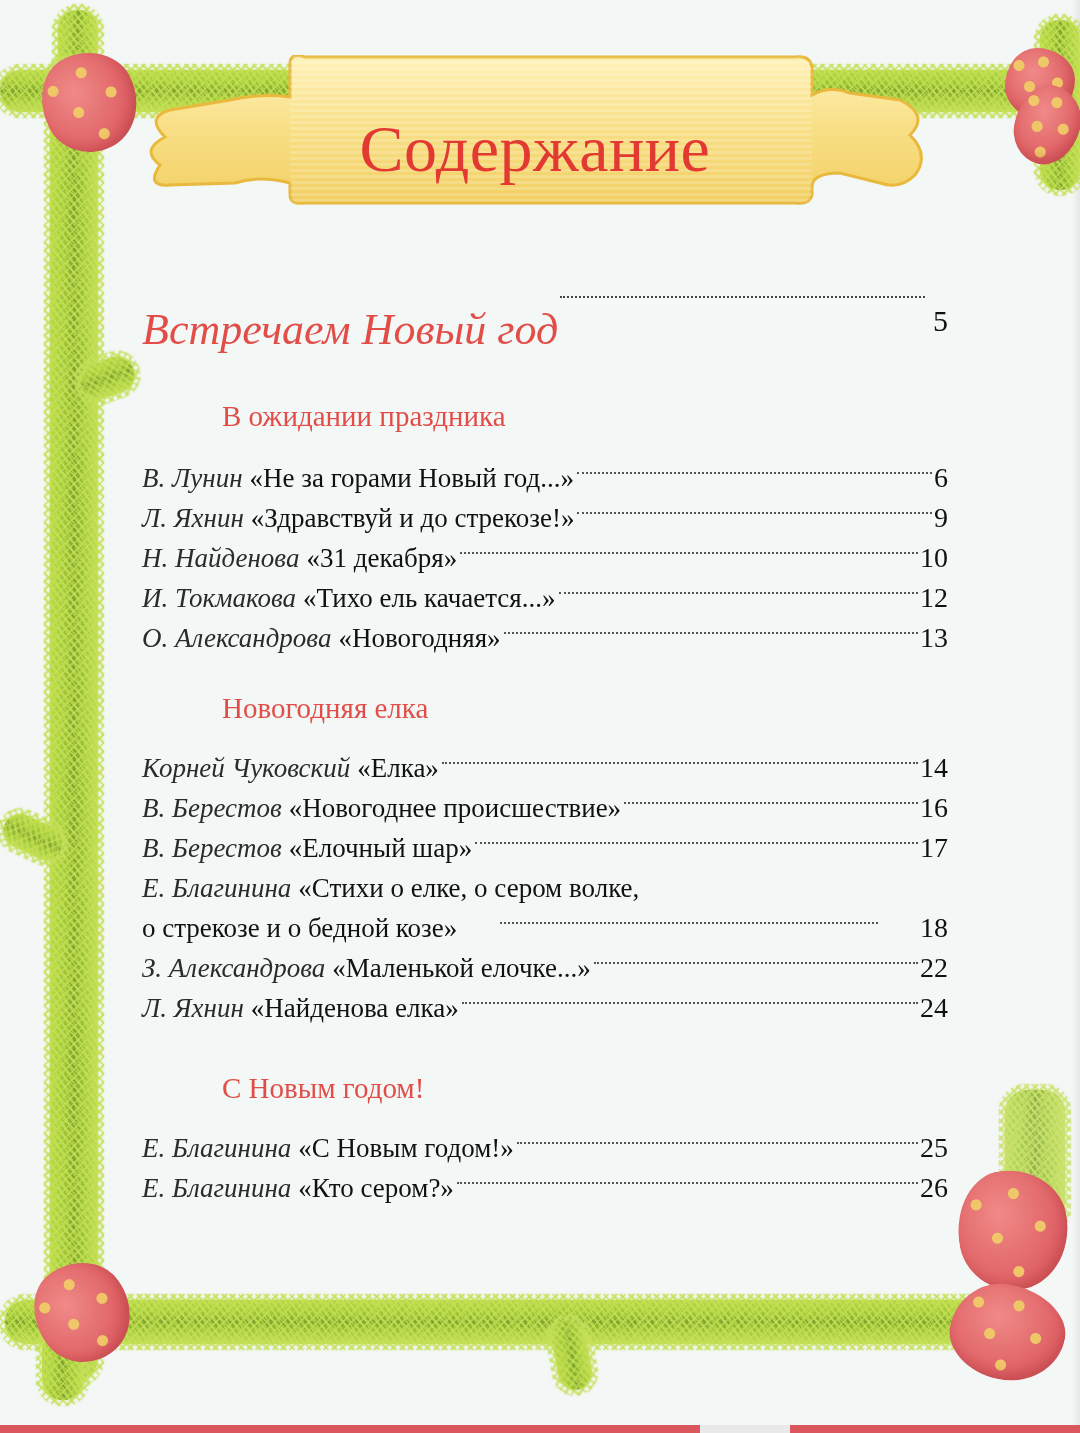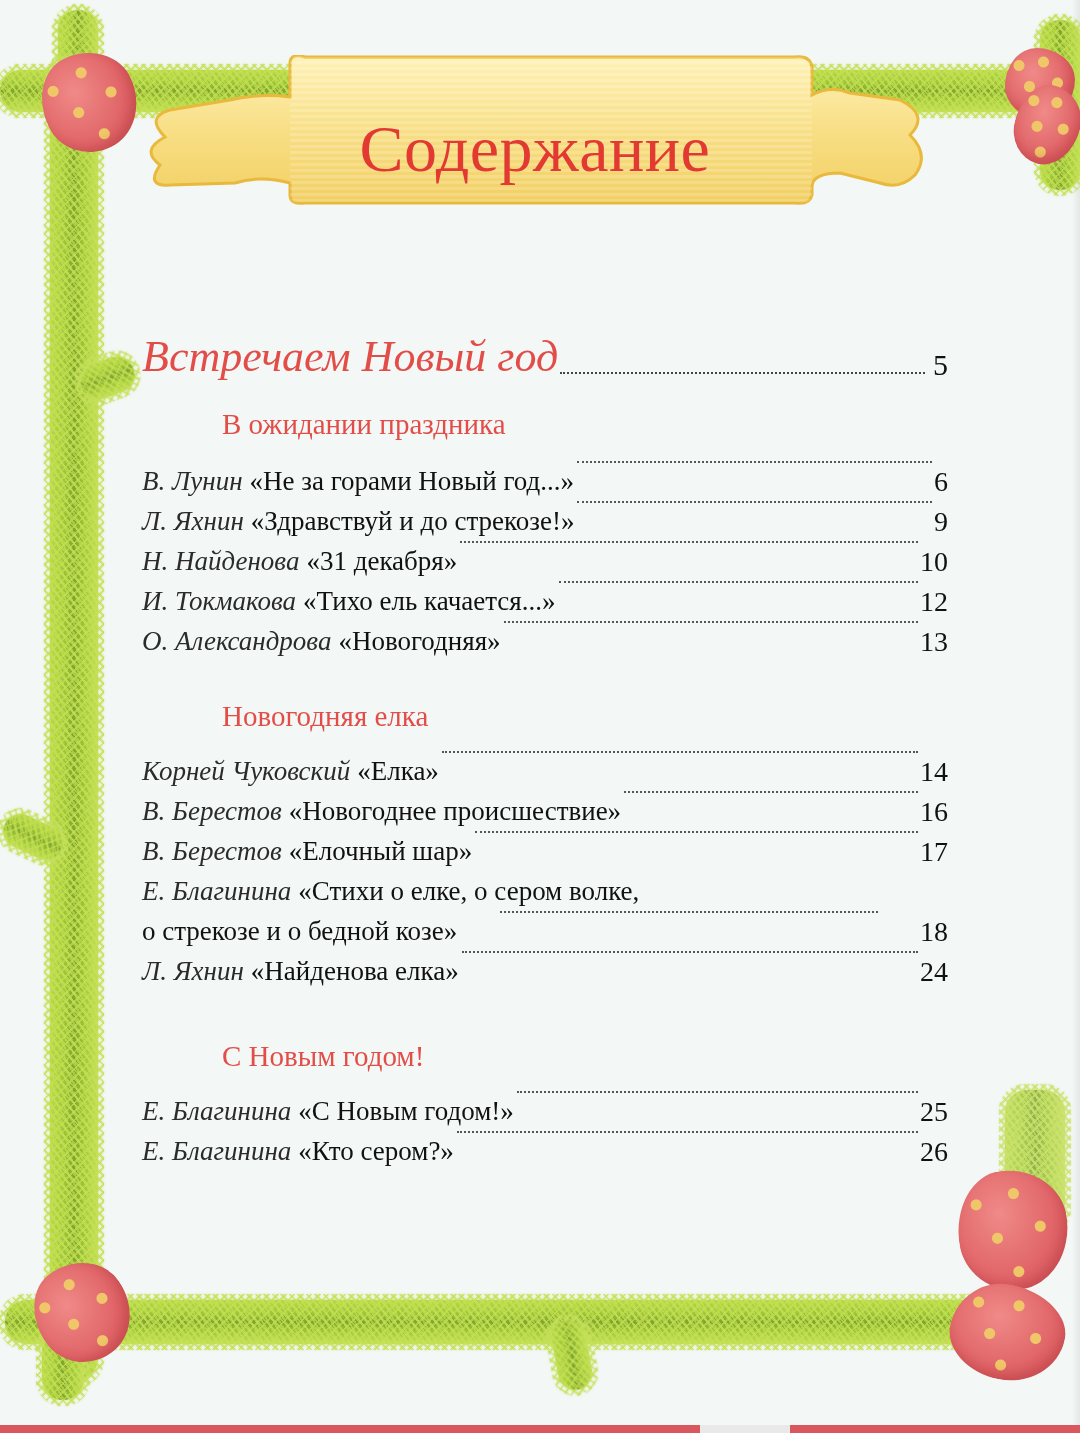"Встречаем Новый год" .part-row { align-items: flex-end -> flex-start; margin-top: 12px -> 4px }
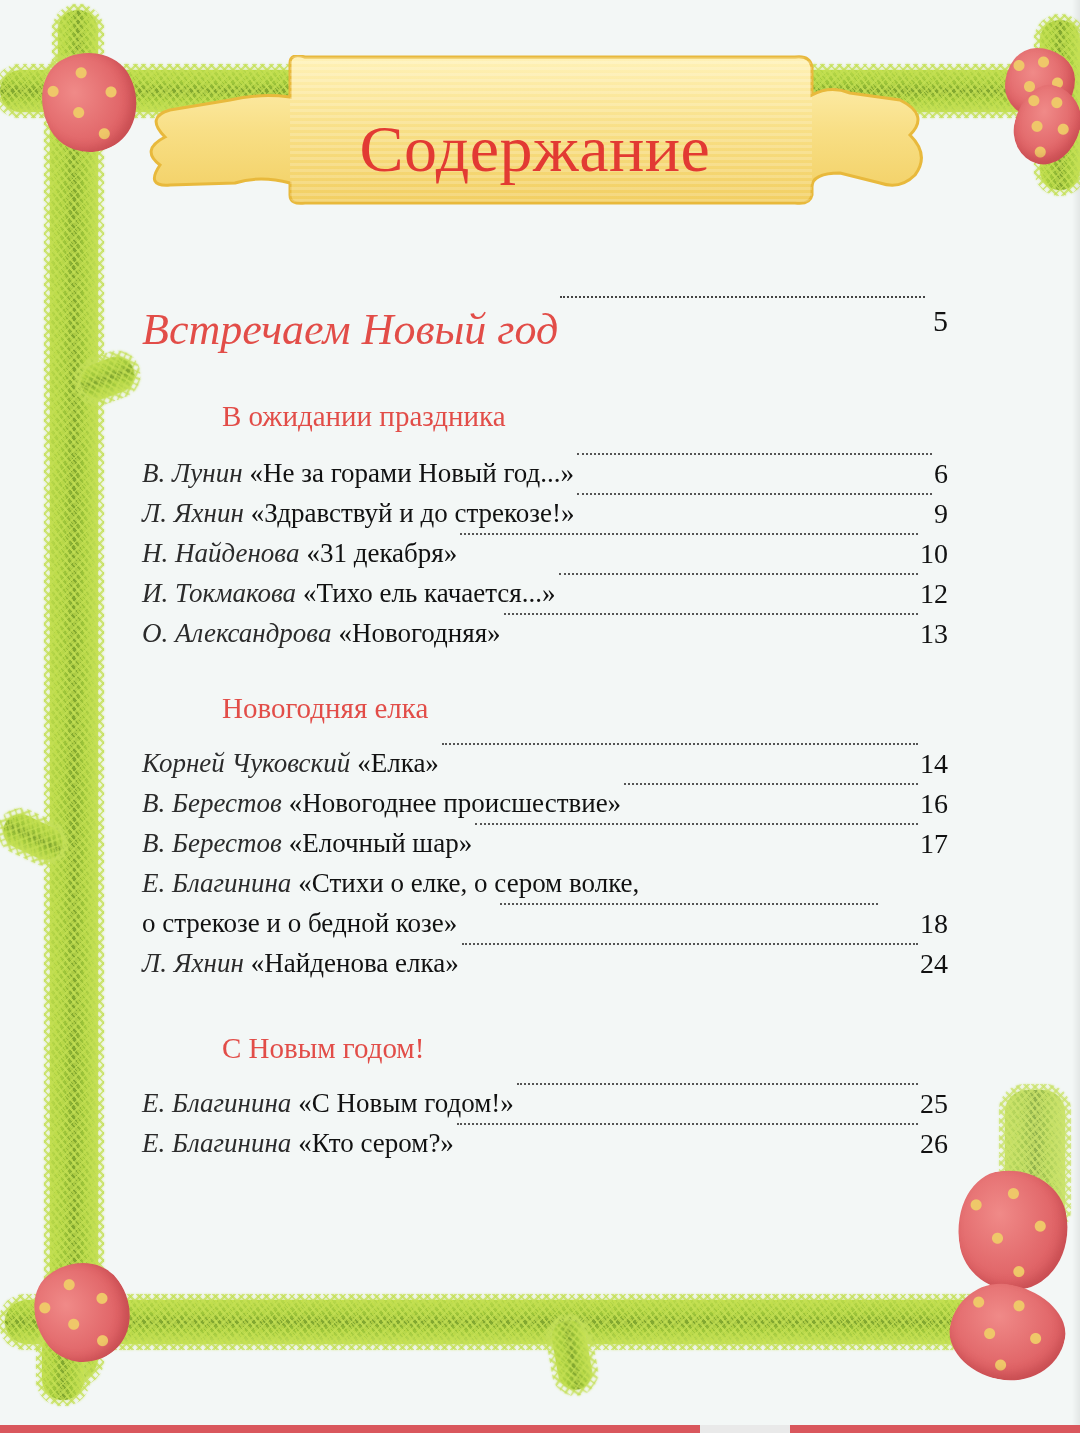"В. Лунин" .toc-row { align-items: flex-start -> center }
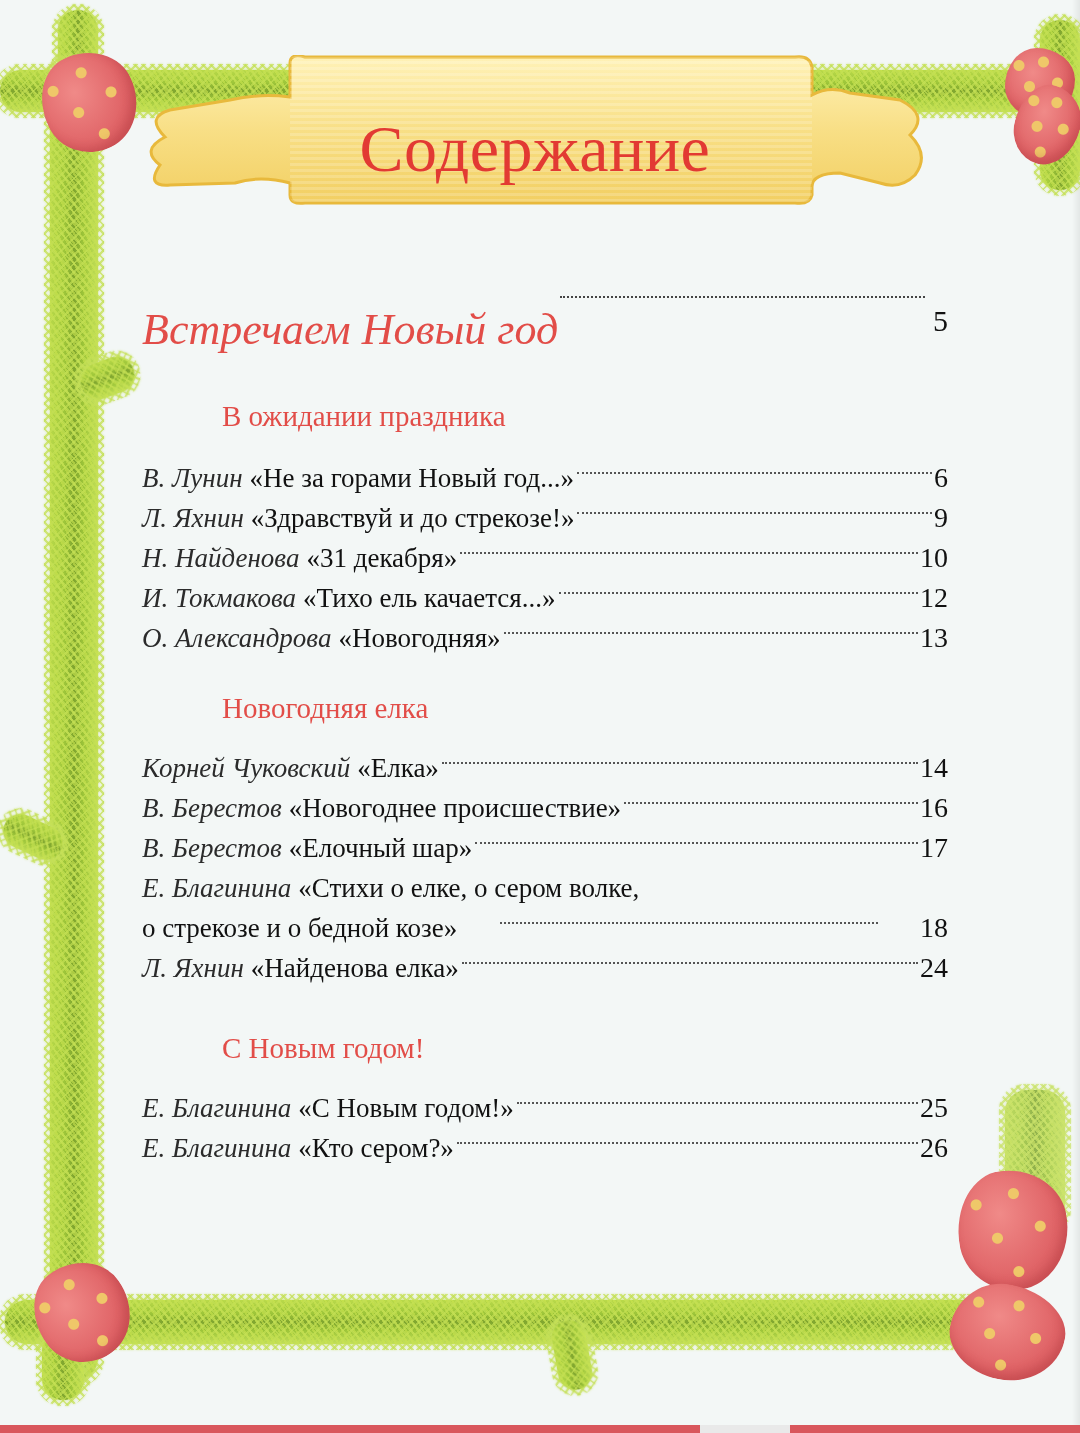"З. Александрова" div.toc-row { html: none -> <div> <span>З. Александрова</span> <span>«Маленькой елочке...»</span> <span></span> <span>22</span> </div> }
